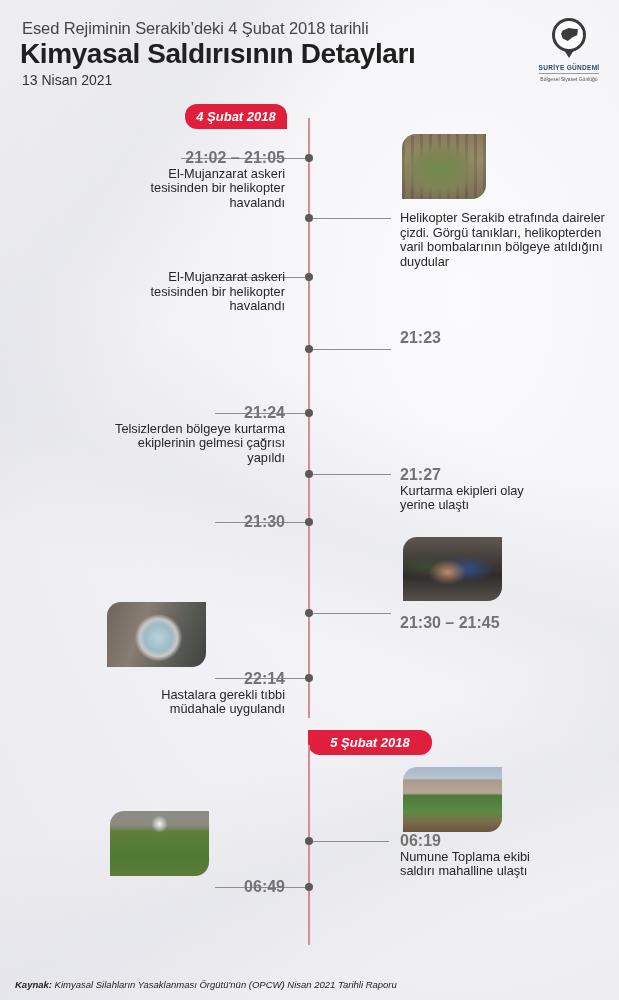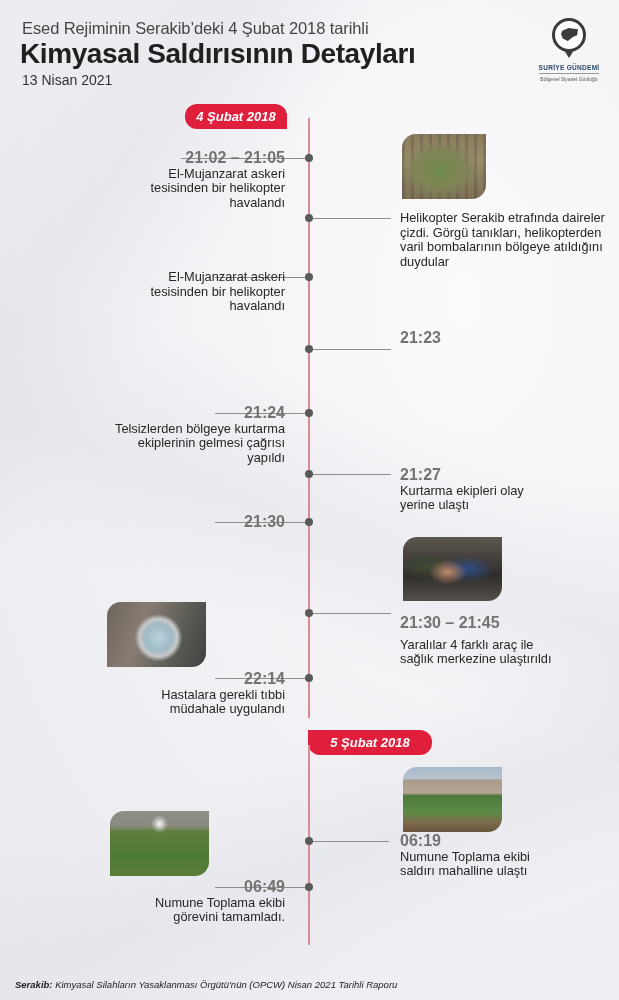"Yaralılar 4 farklı araç ile" span { html: <span>Yaralılar 4 farklı araç ile sağlık merkezine ulaştırıldı</span> -> none }
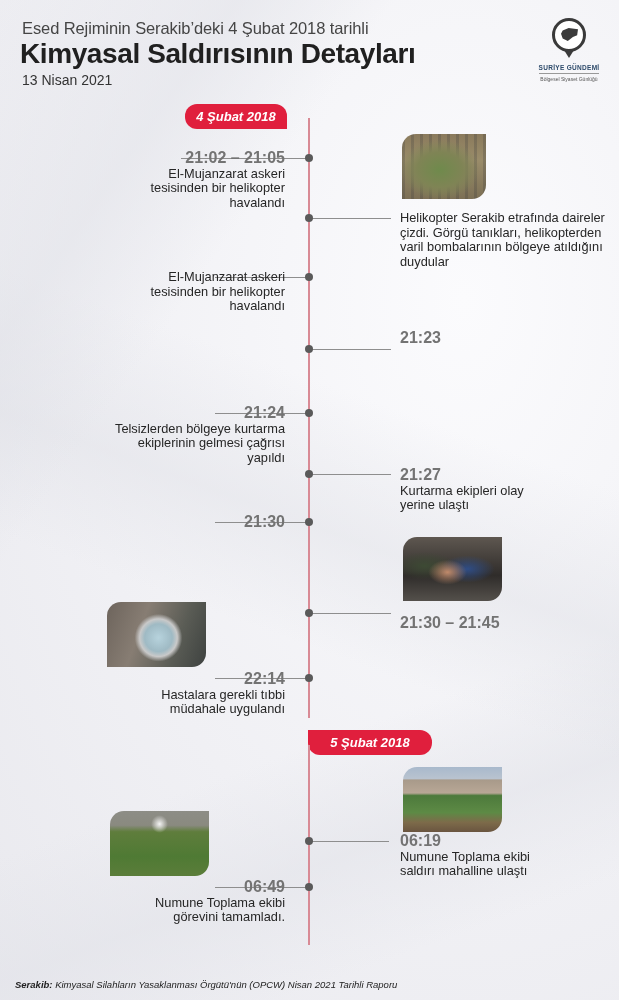"Numune Toplama ekibi görevini tamamladı." span { html: <span>Numune Toplama ekibi görevini tamamladı.</span> -> none }
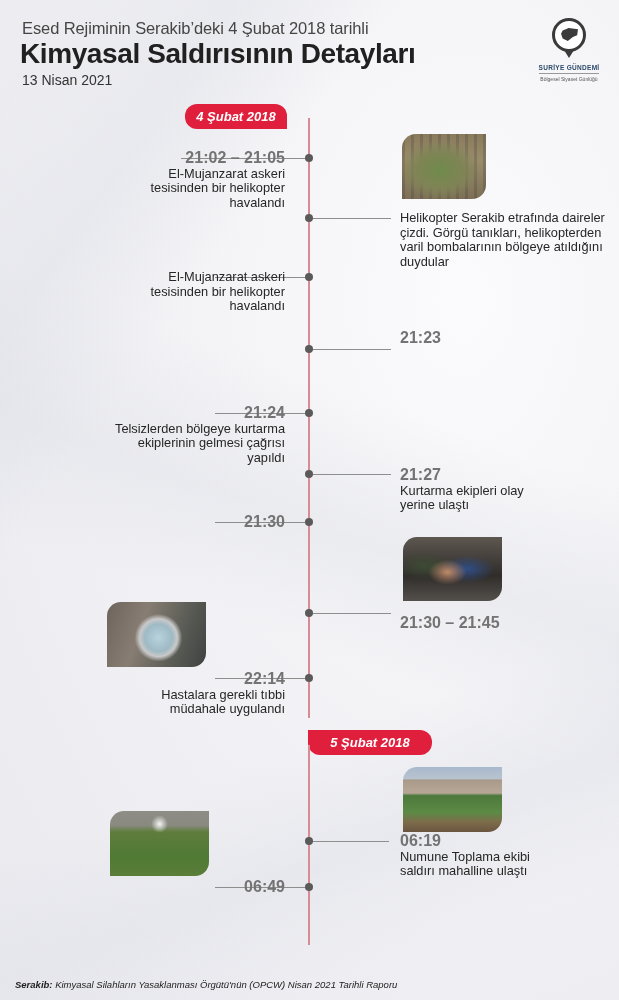"Serakib:" b { text: Serakib -> Kaynak }
